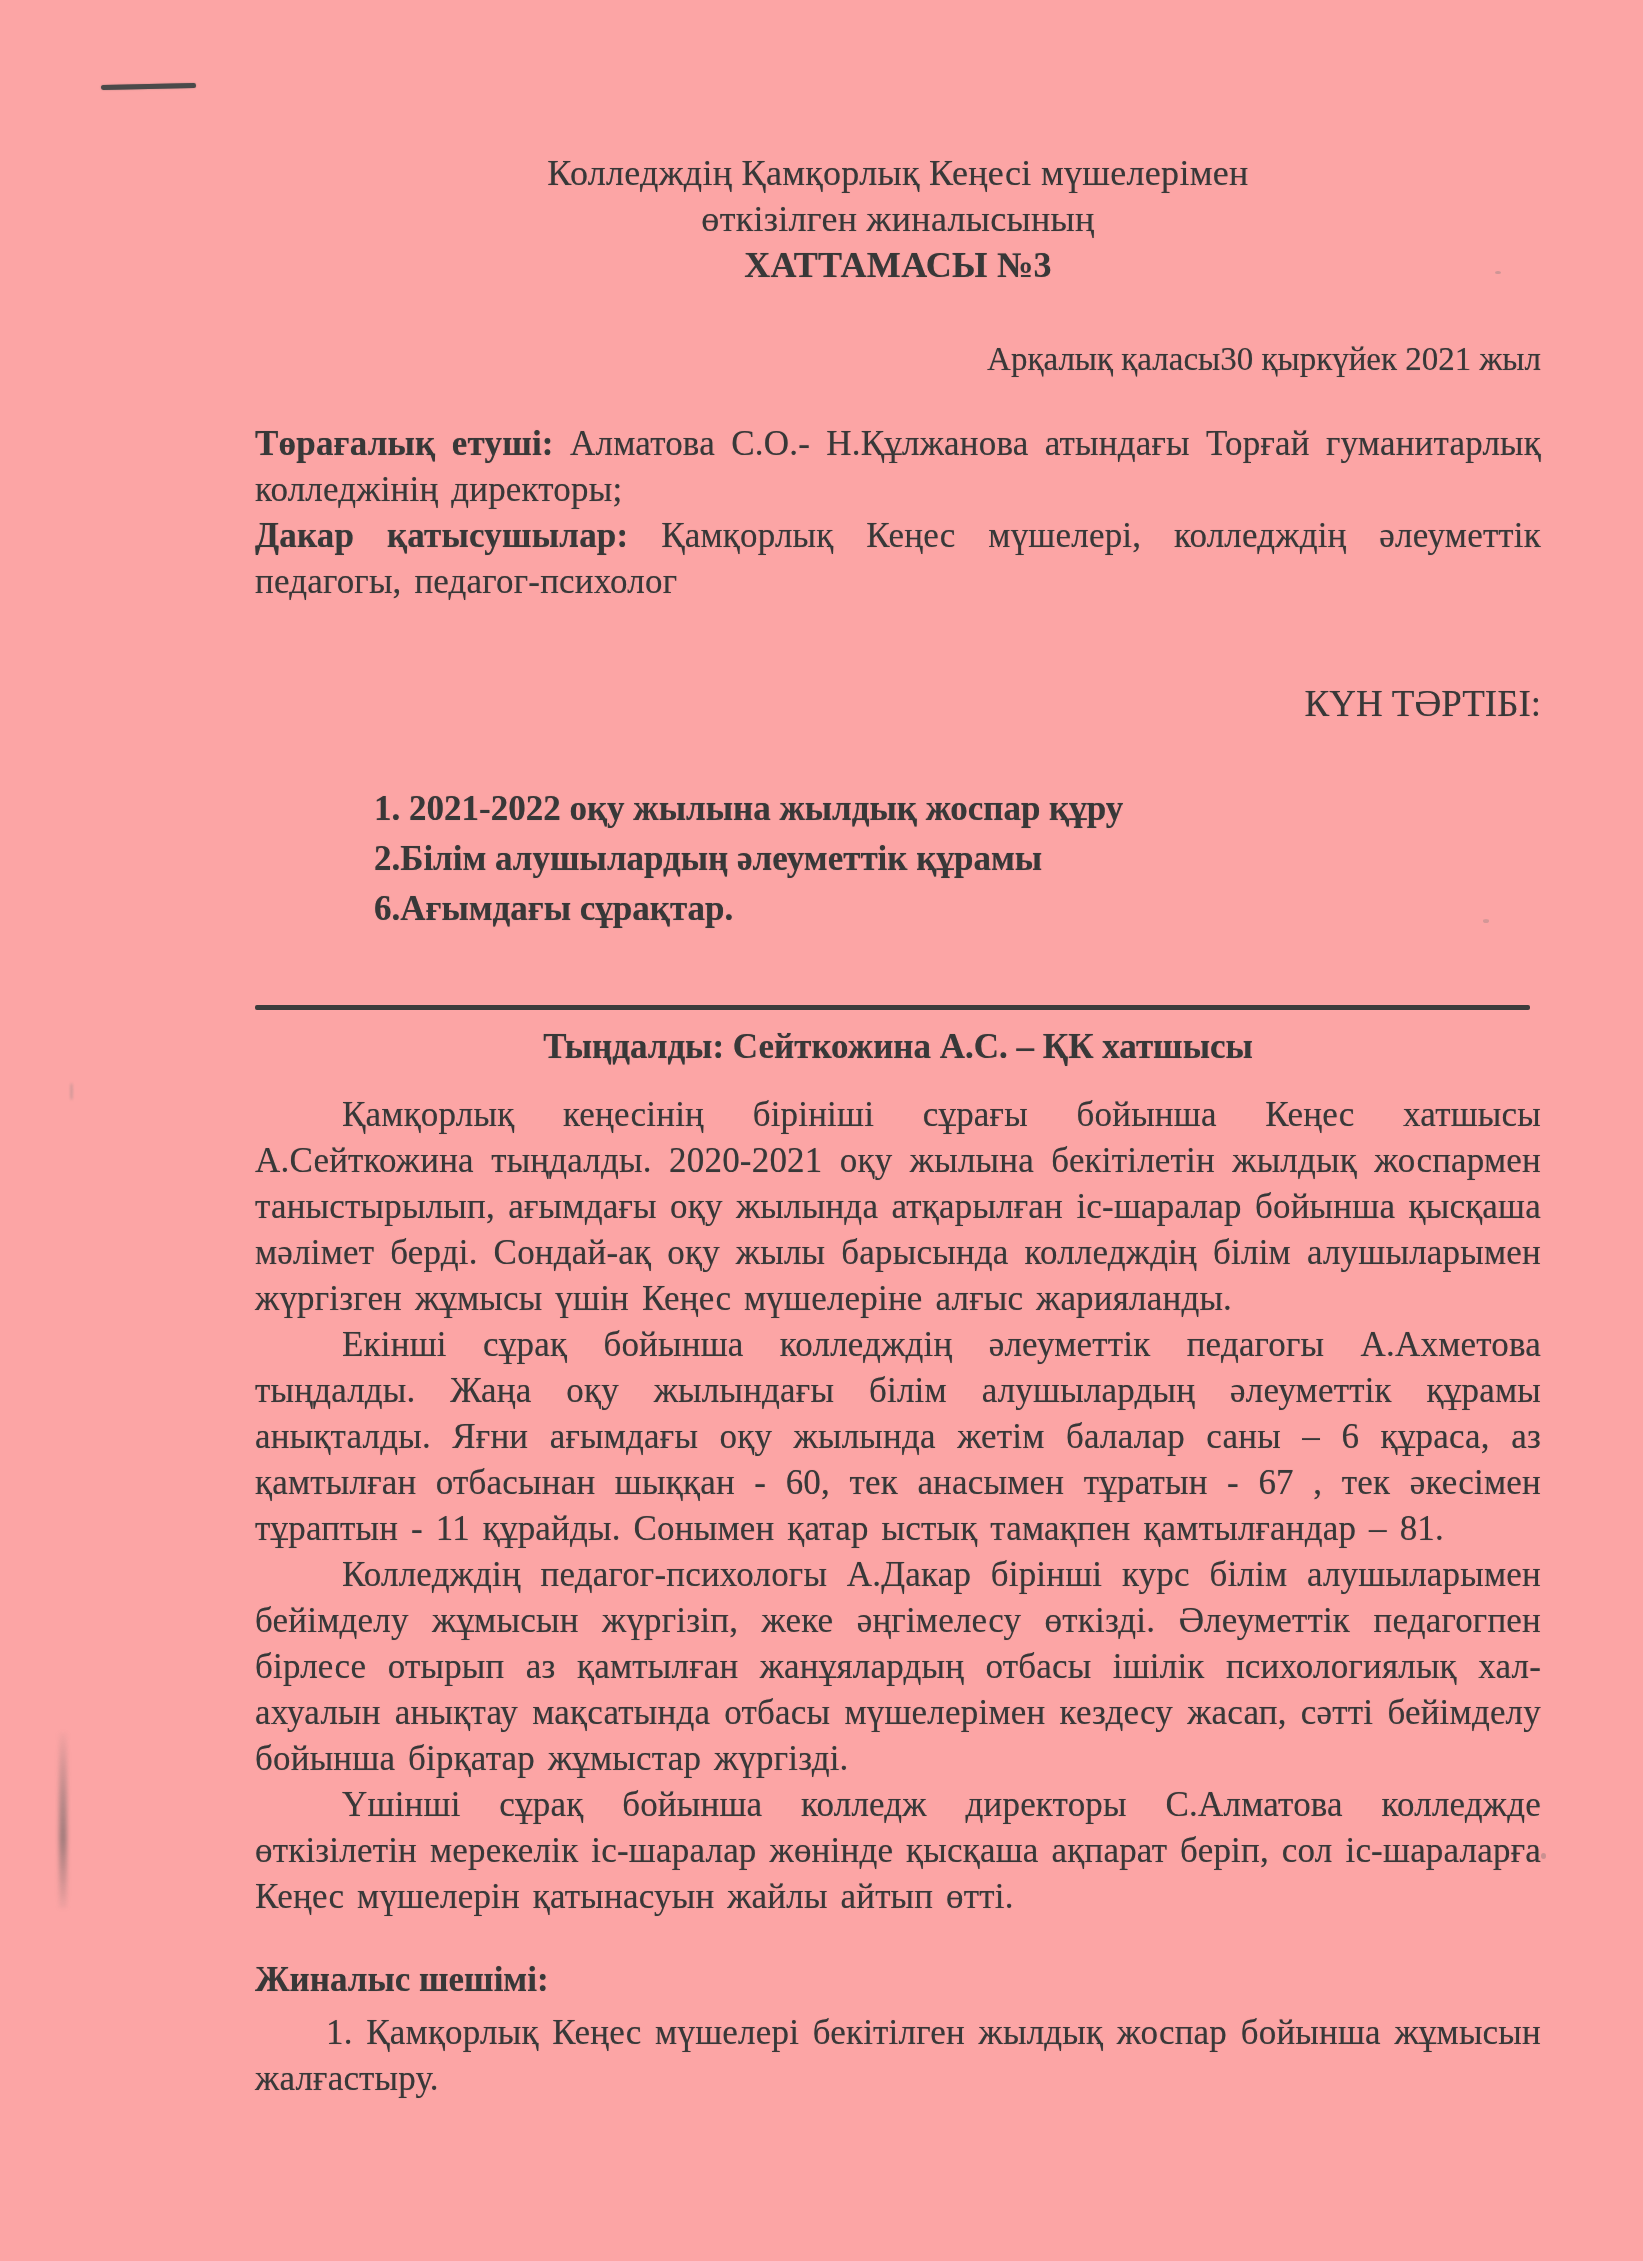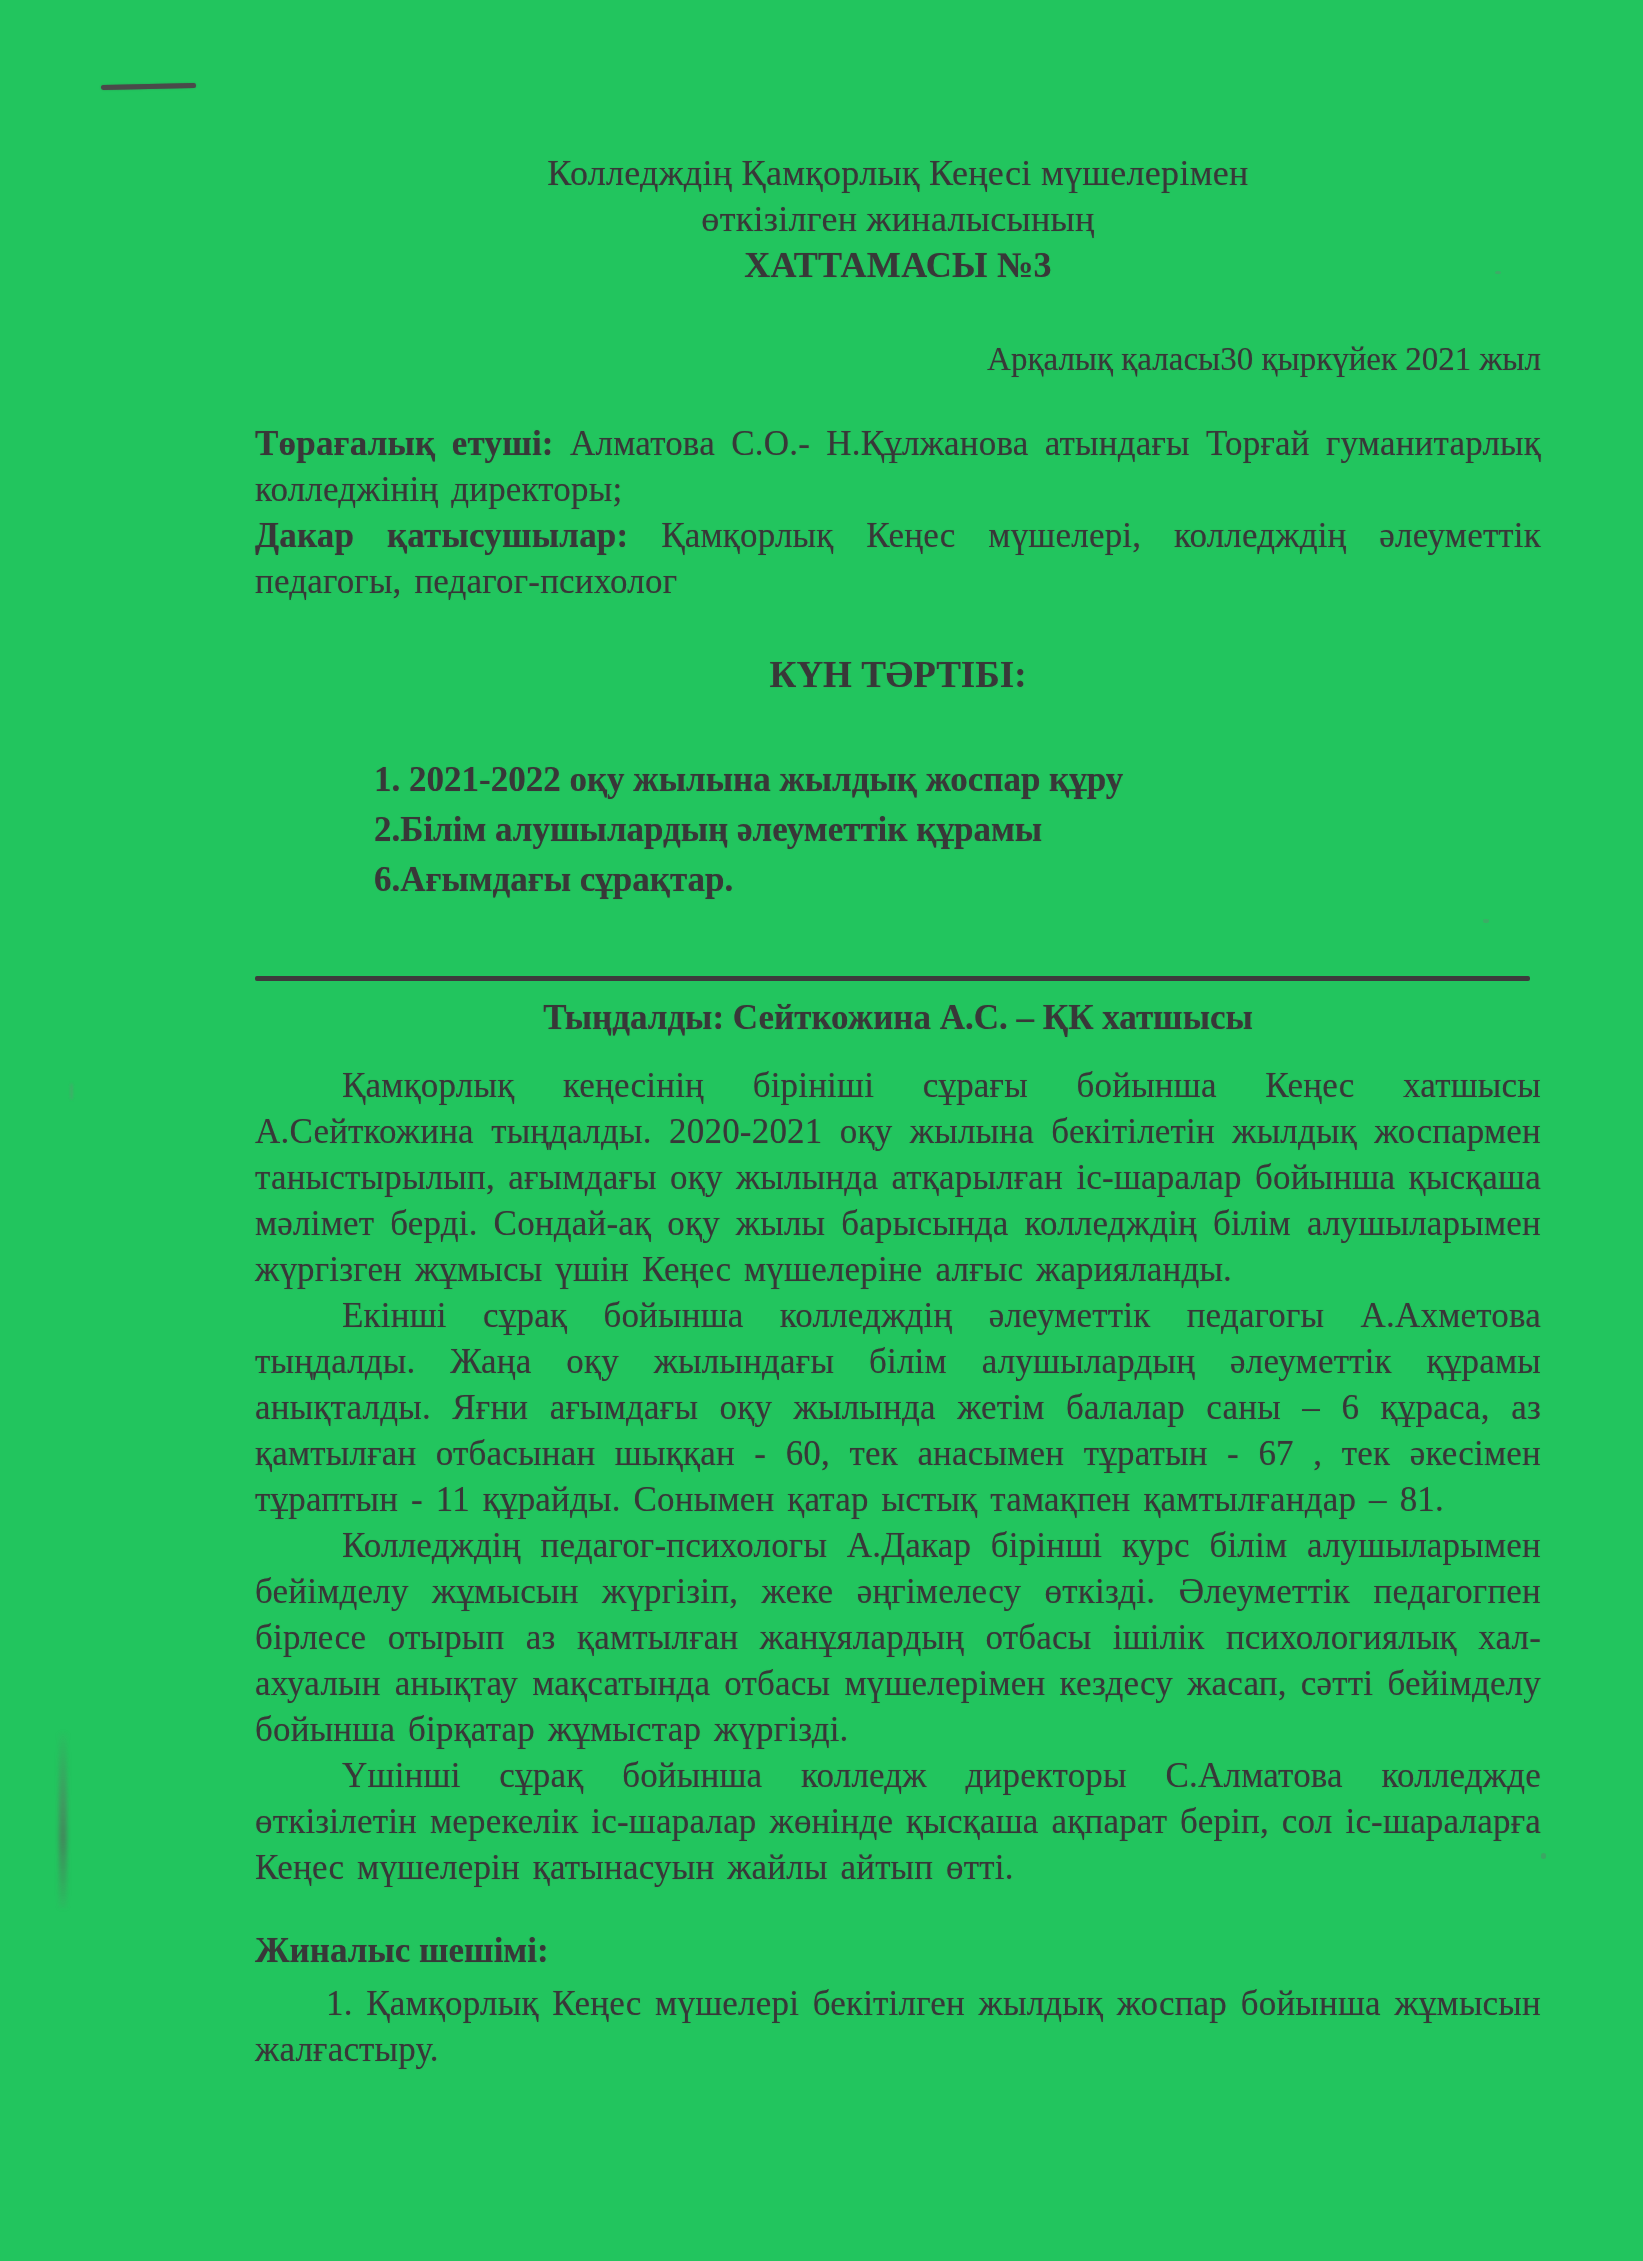"Колледждің Қамқорлық Кеңесі мүшелерімен" .page { background: #22c55e -> #fca5a5 }
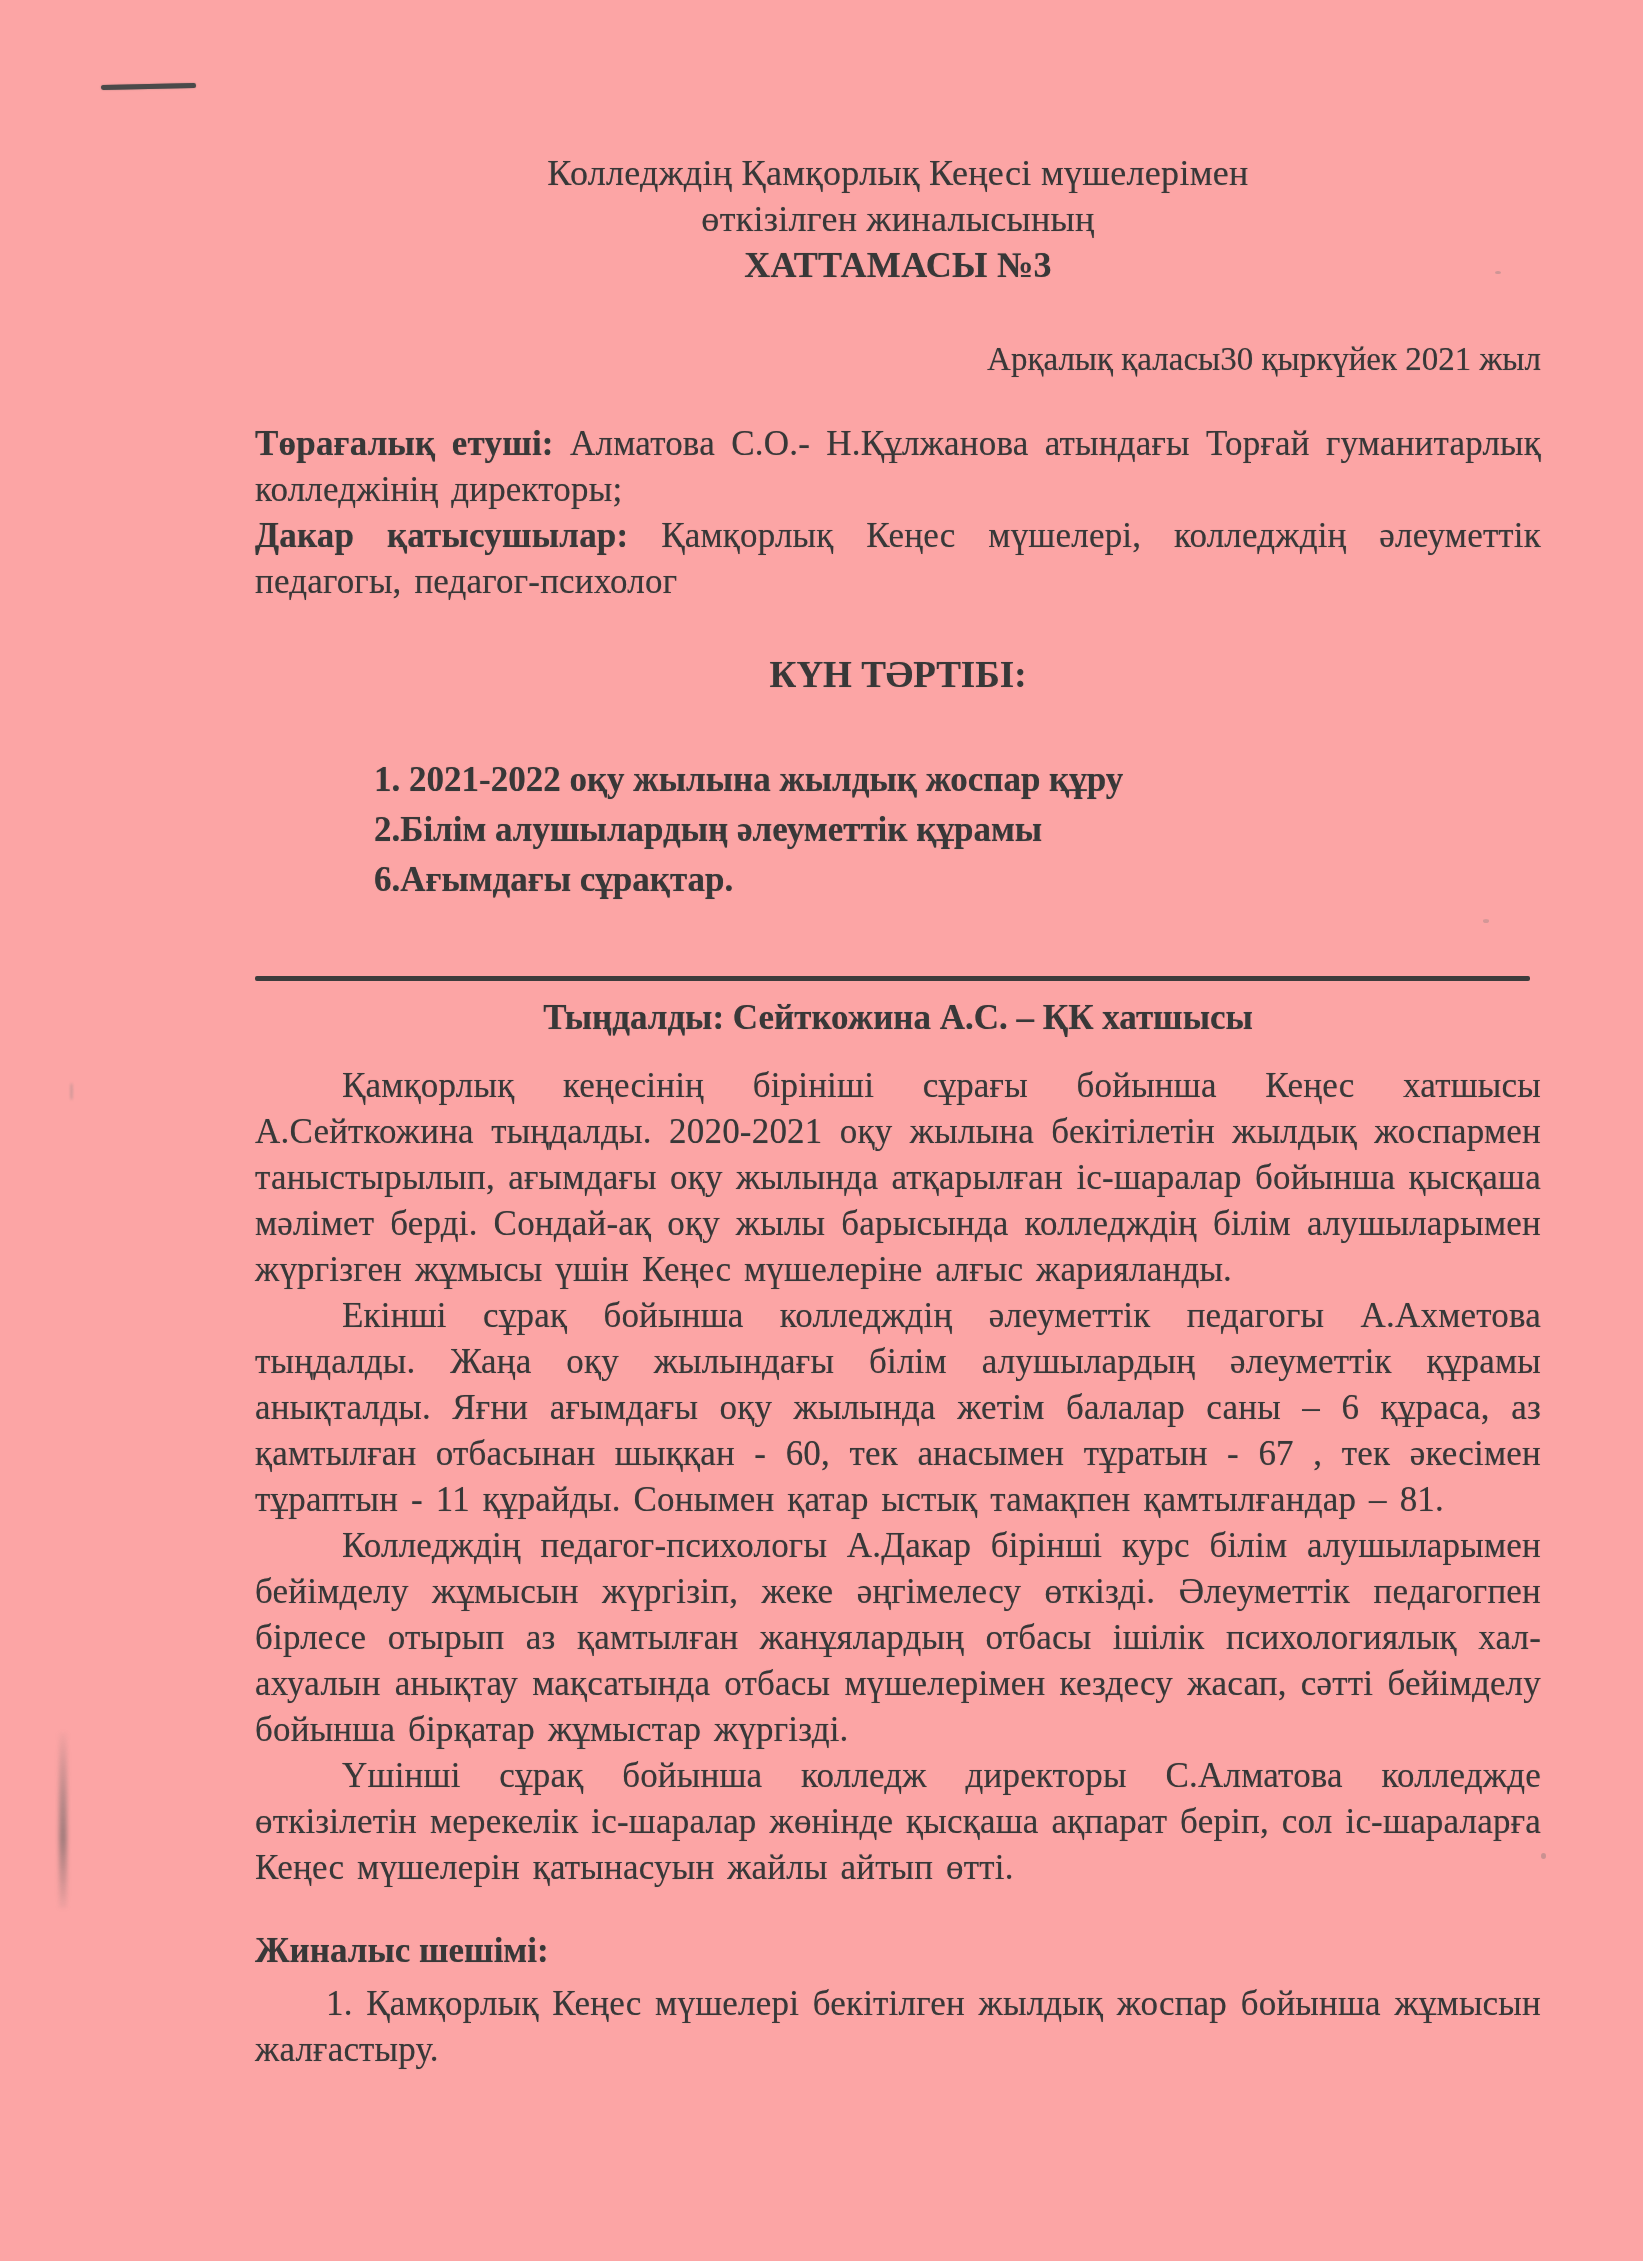"КҮН ТӘРТІБІ:" .agenda-heading { font-weight: bold -> normal; margin-top: 47px -> 76px; text-align: center -> right }
